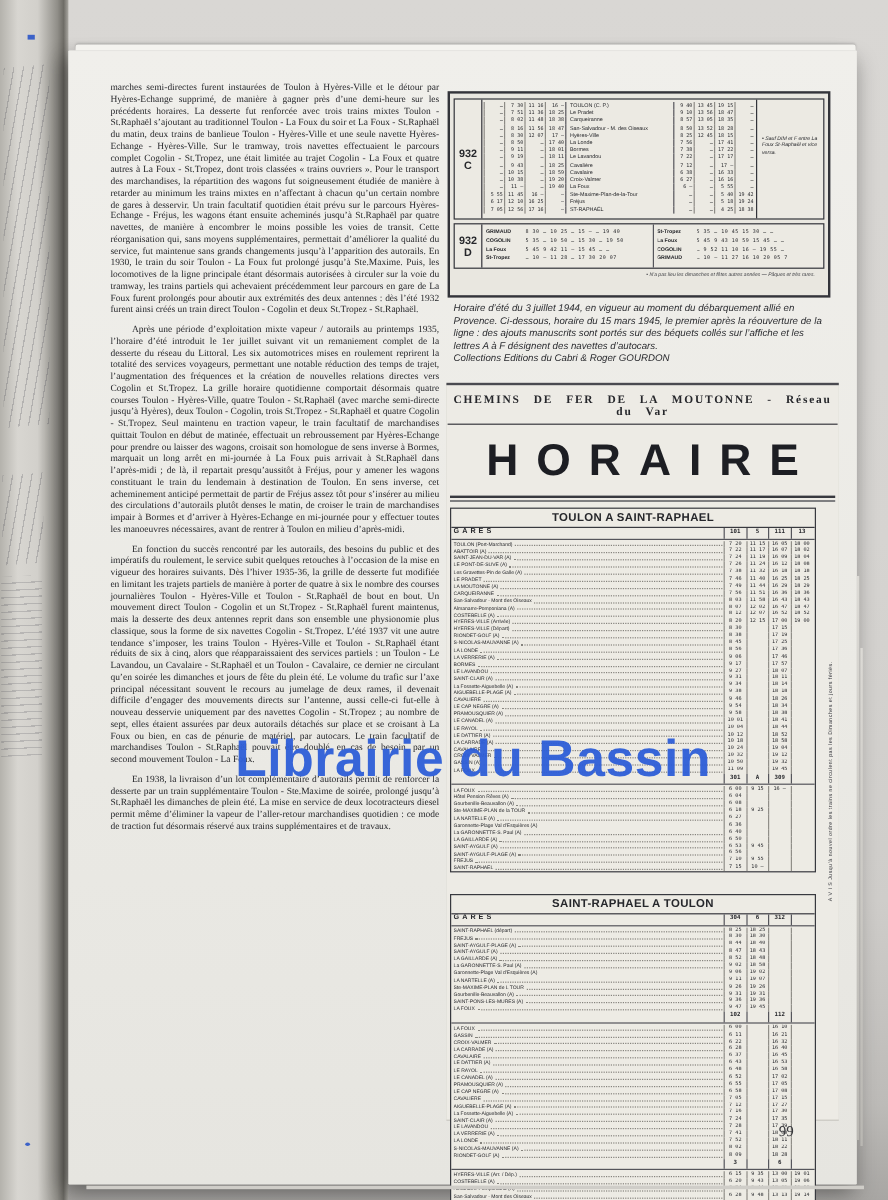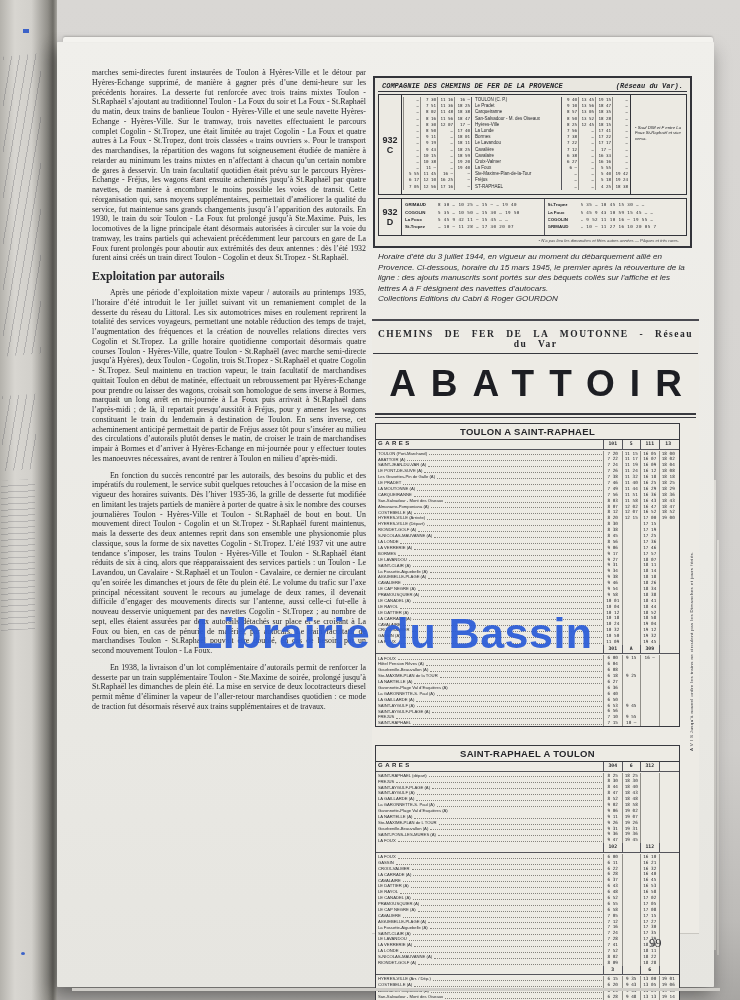"COMPAGNIE DES CHEMINS DE FER" div.tt44-head { html: <div> <span>COMPAGNIE DES CHEMINS DE FER DE LA PROVENCE</span> <span>(Réseau du Var).</span> </div> -> none }
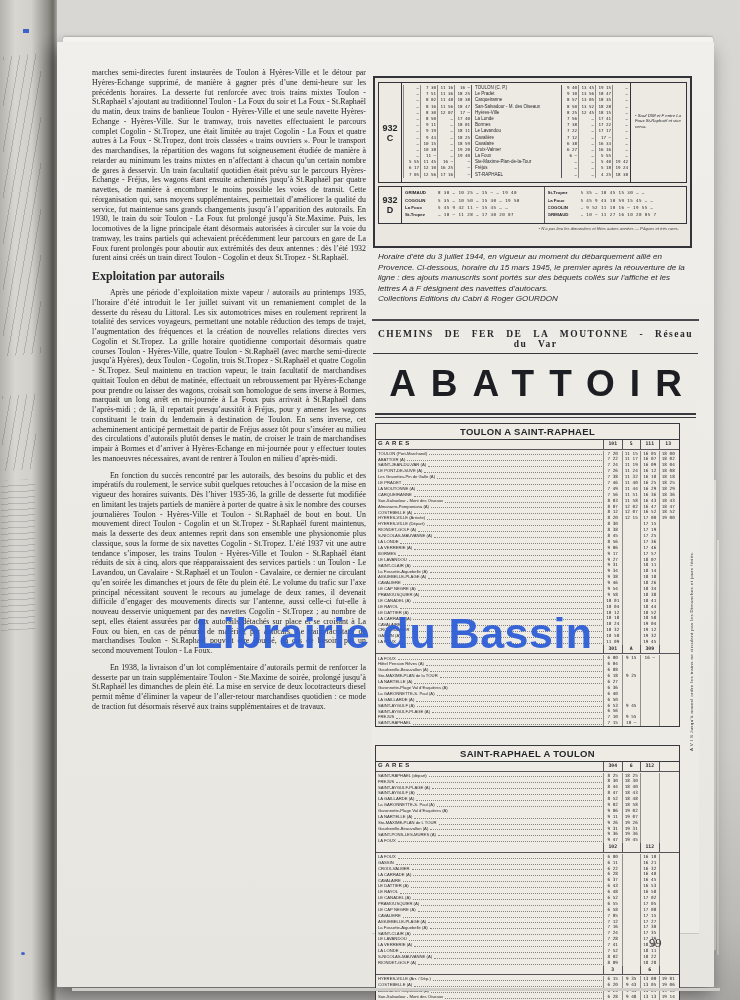"Exploitation par autorails" h2 { html: <h2>Exploitation par autorails</h2> -> none }
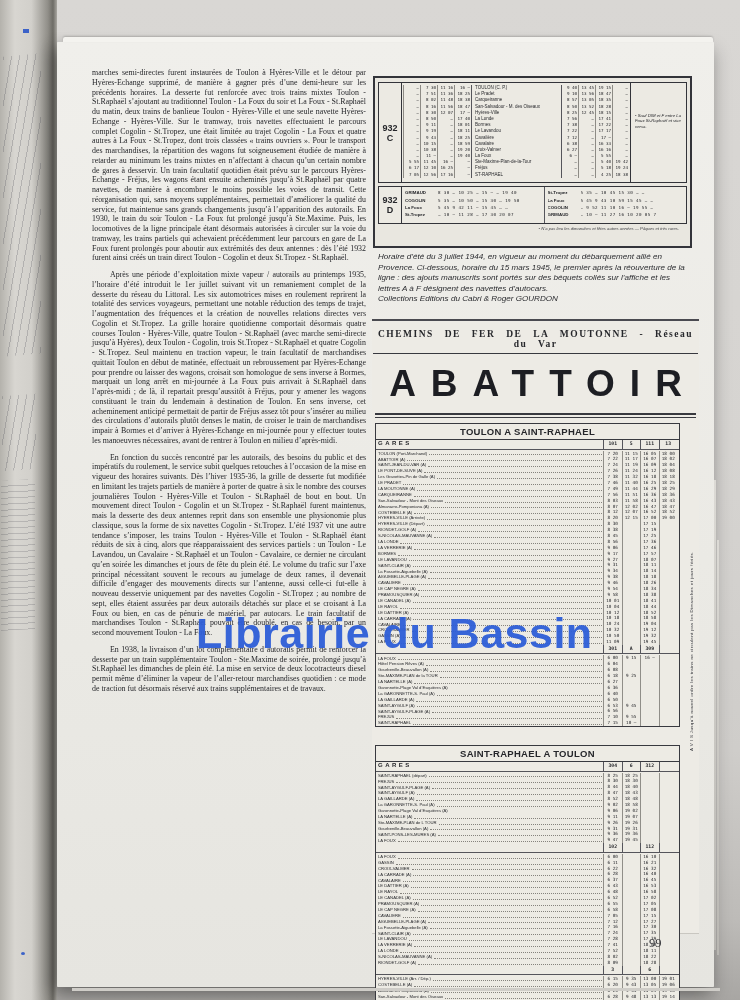"ABATTOIR" div.poster-title { text: ABATTOIR -> HORAIRE }
